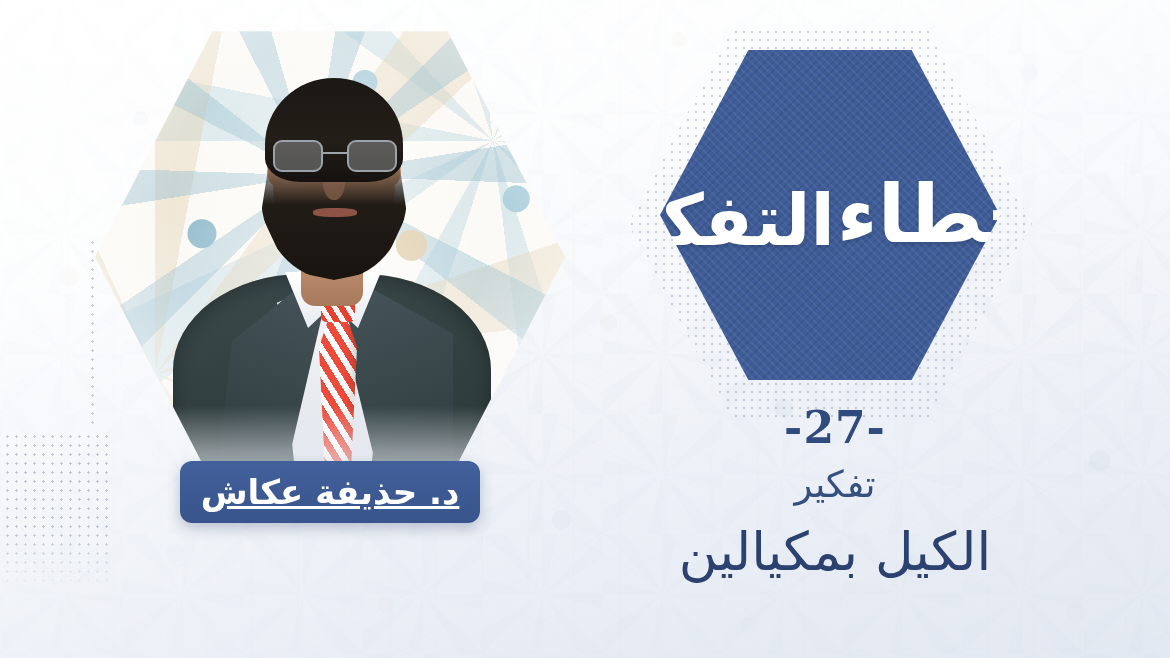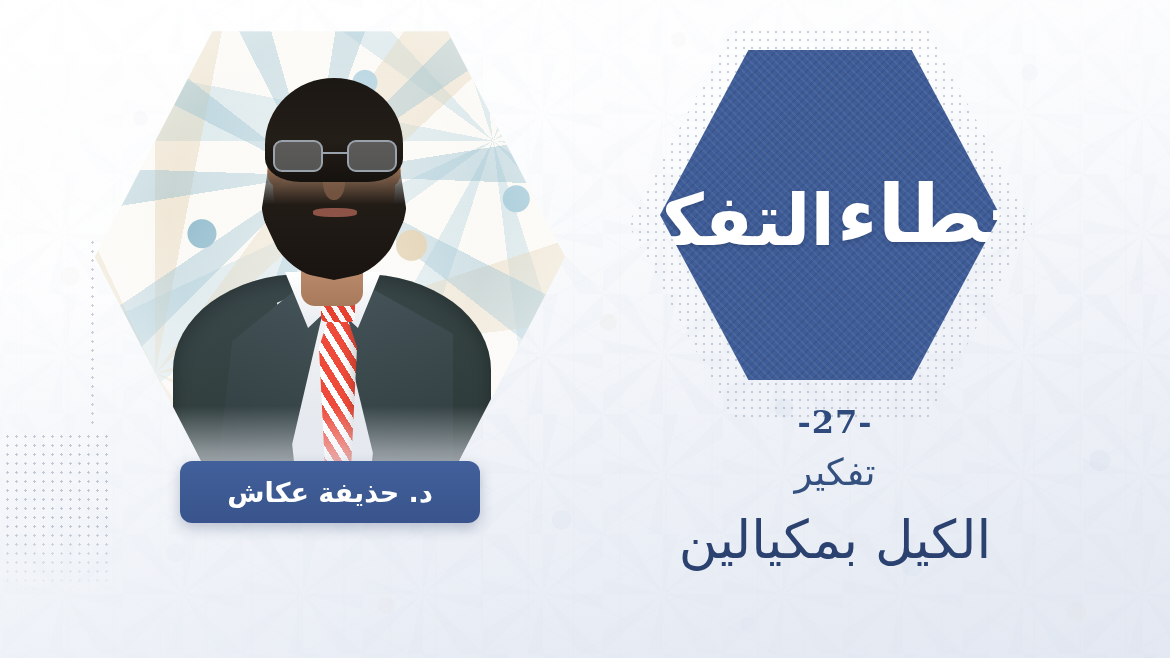"-27-" .ep-number { font-size: 32px -> 44px }
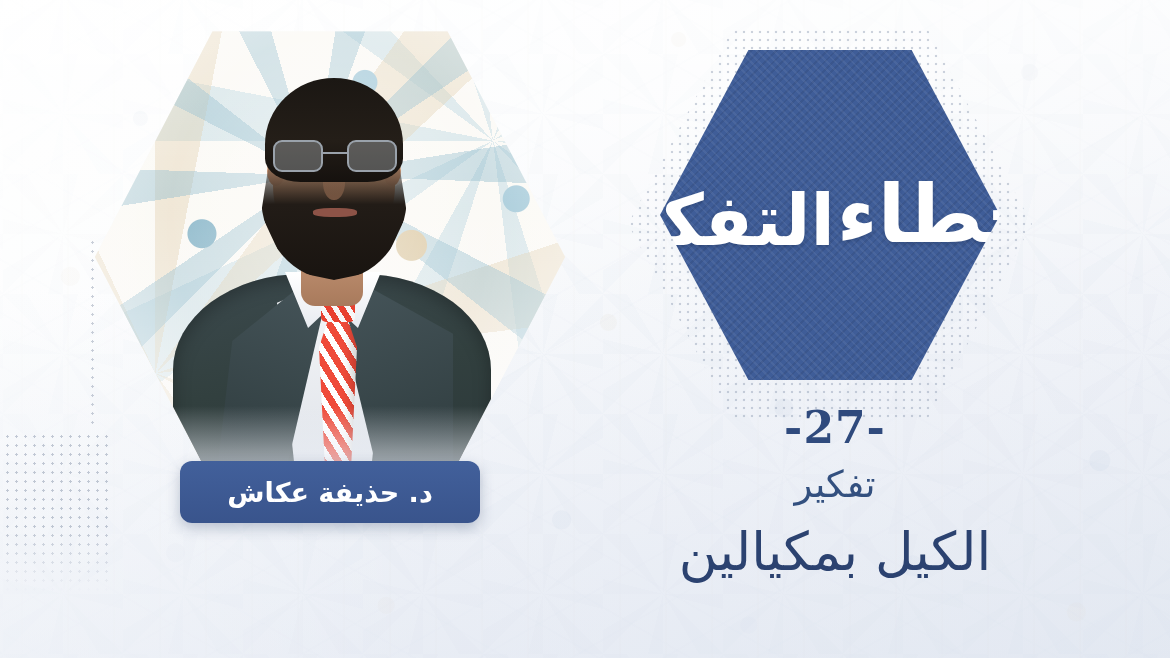"د. حذيفة عكاش" .name-banner span { font-size: 27px -> 34px; text-decoration: none -> underline }
